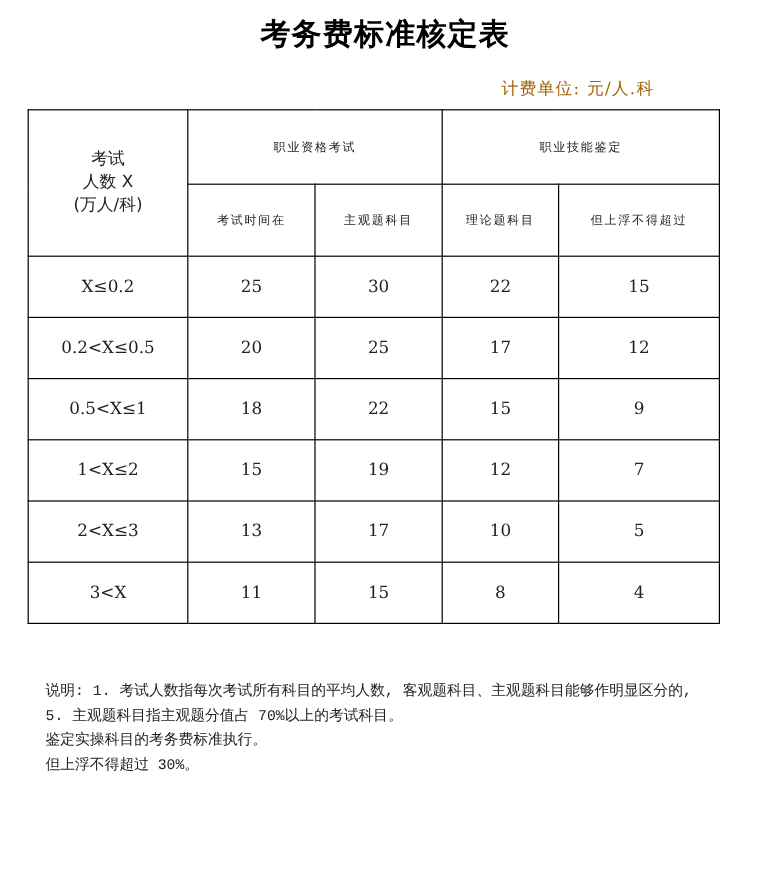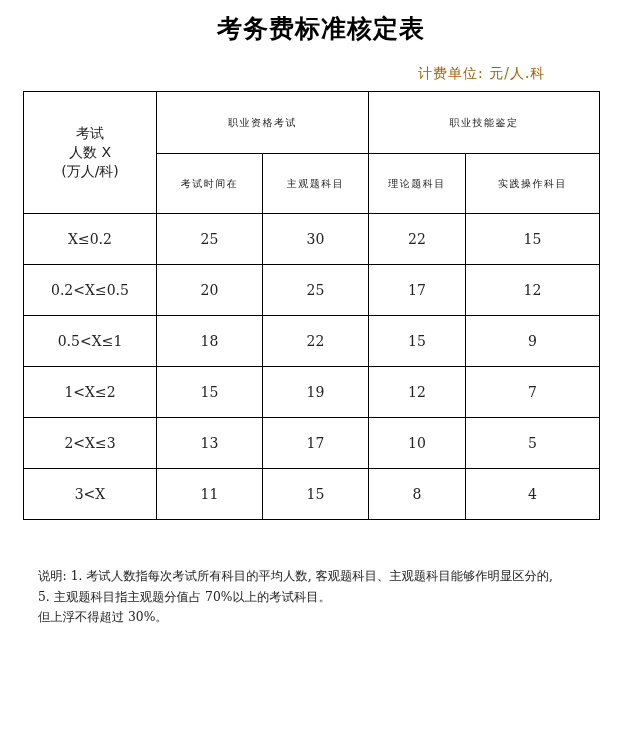"实践操作科目" td.hdr { text: 实践操作科目 -> 但上浮不得超过 }
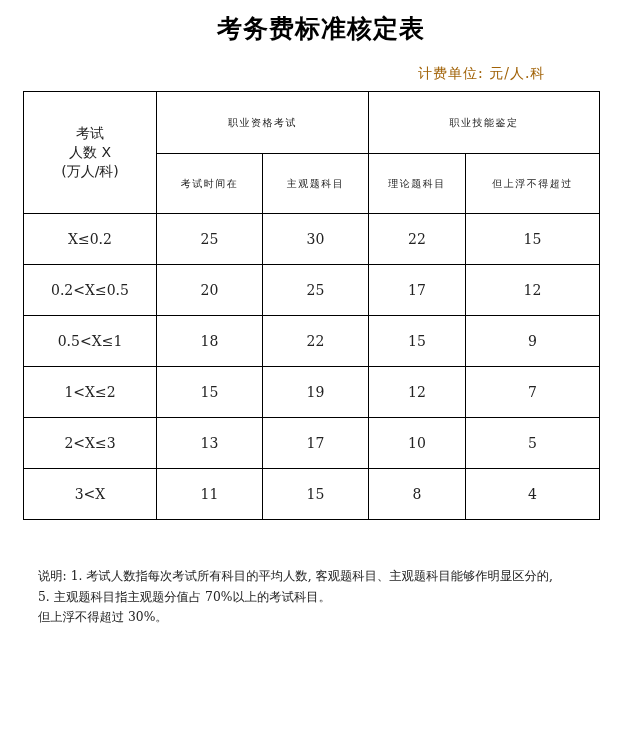"说明: 1. 考试人数指每次考试所有科目的平均人数," .notes p { font-family: none -> Liberation Mono, monospace }
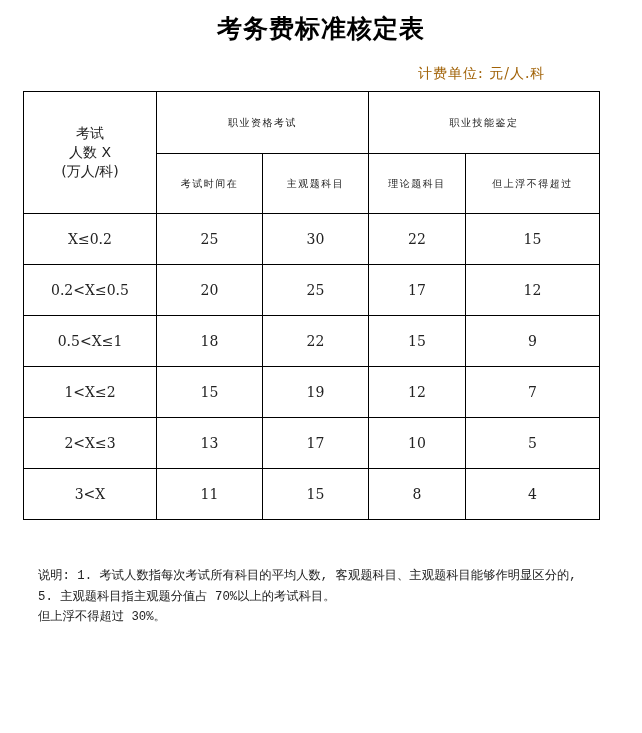"鉴定实操科目的考务费标准执行。" p { html: none -> <p>鉴定实操科目的考务费标准执行。</p> }
